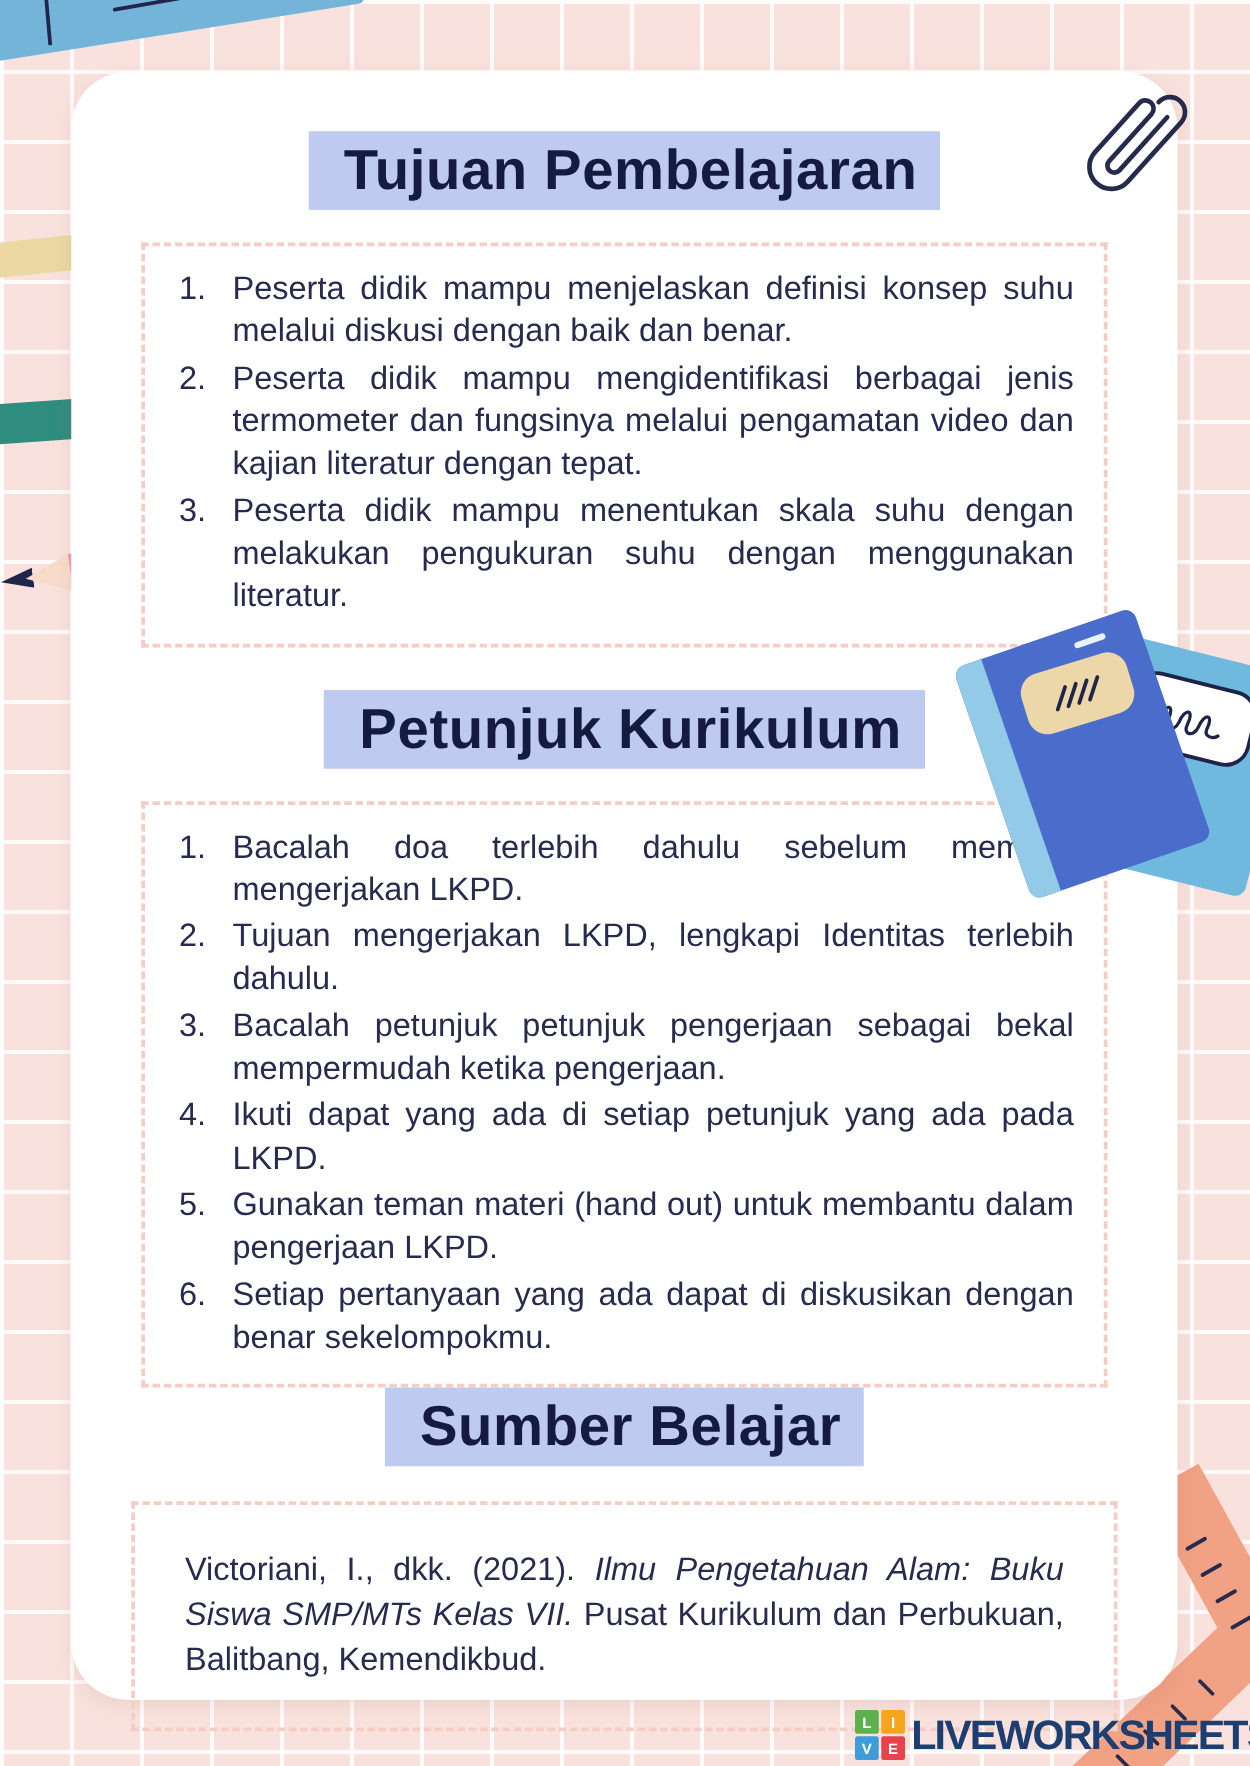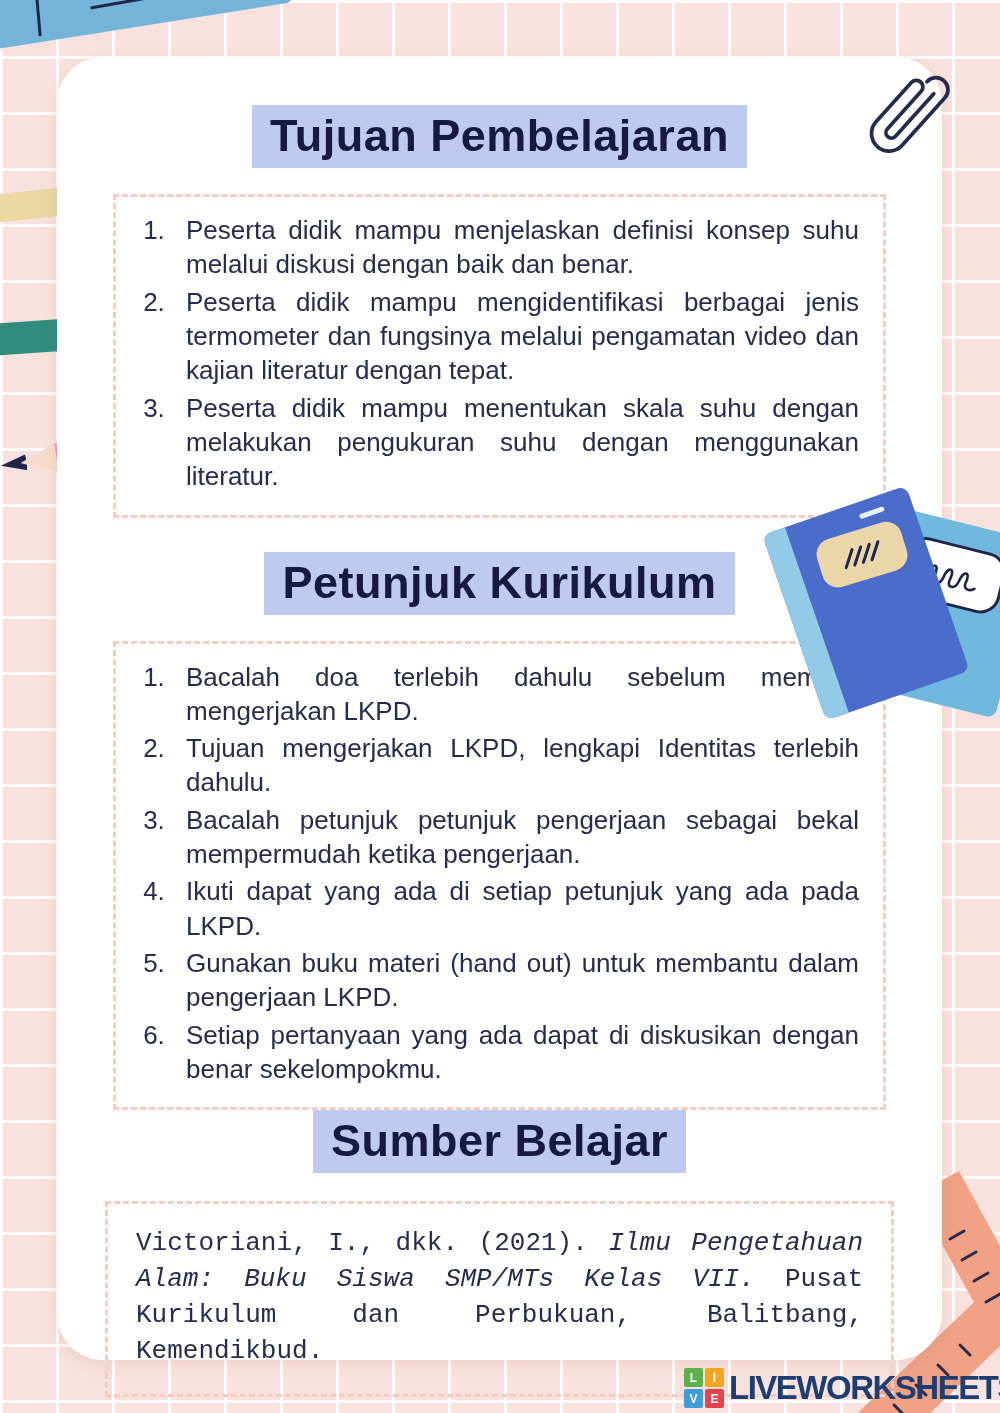"Tujuan Pembelajaran" .highlight { padding: 8px 18px 10px 18px -> 8px 18px 10px 28px }
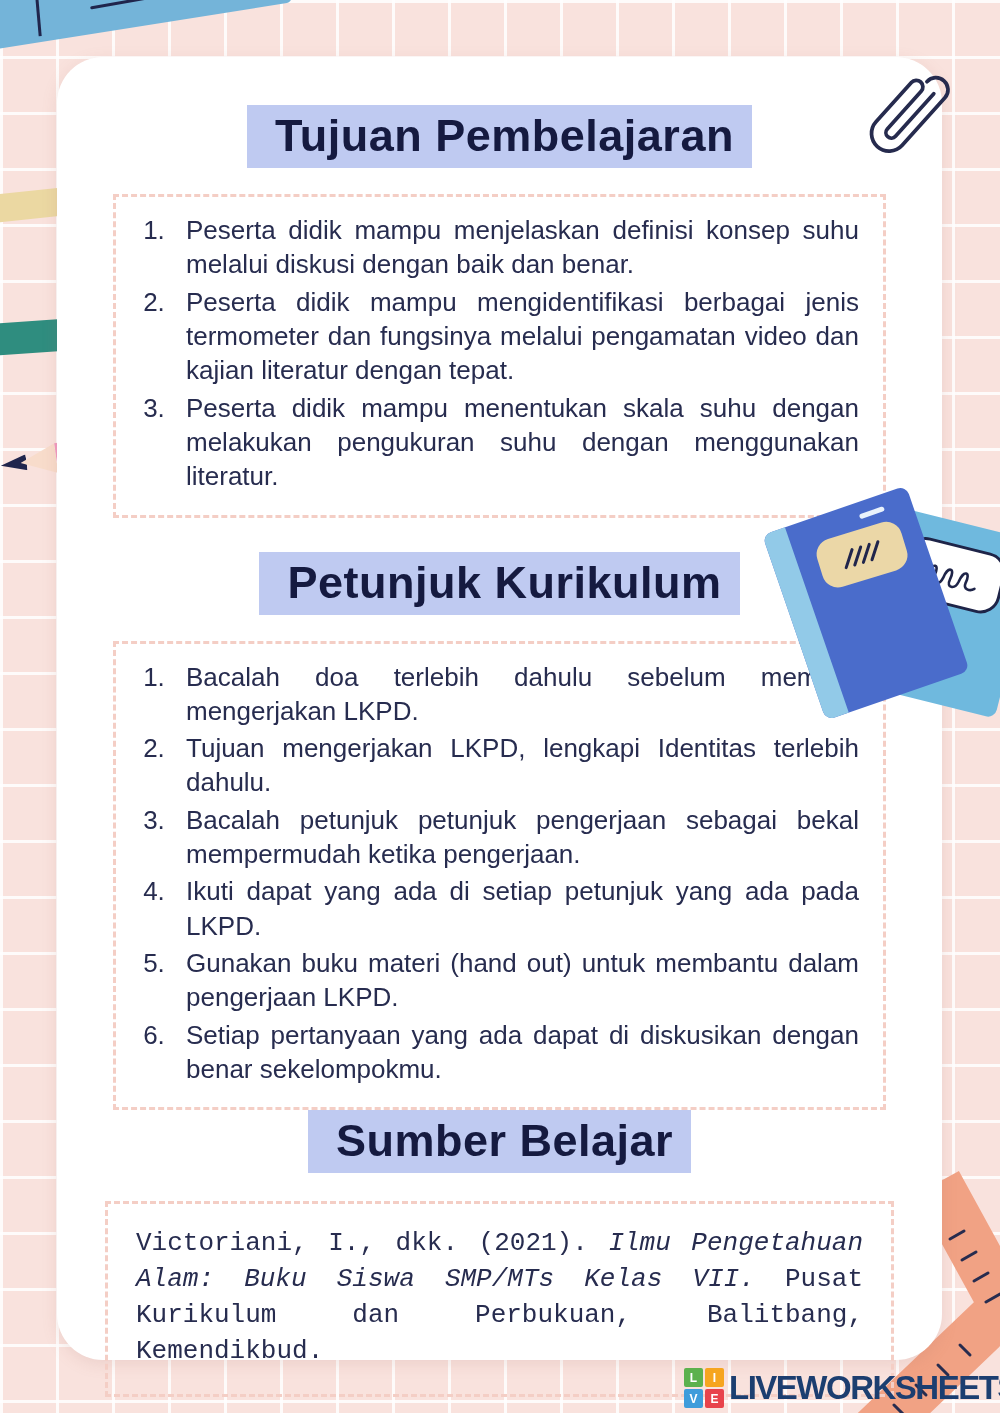"Gunakan buku materi (hand out)" span.txt { text: buku -> teman }
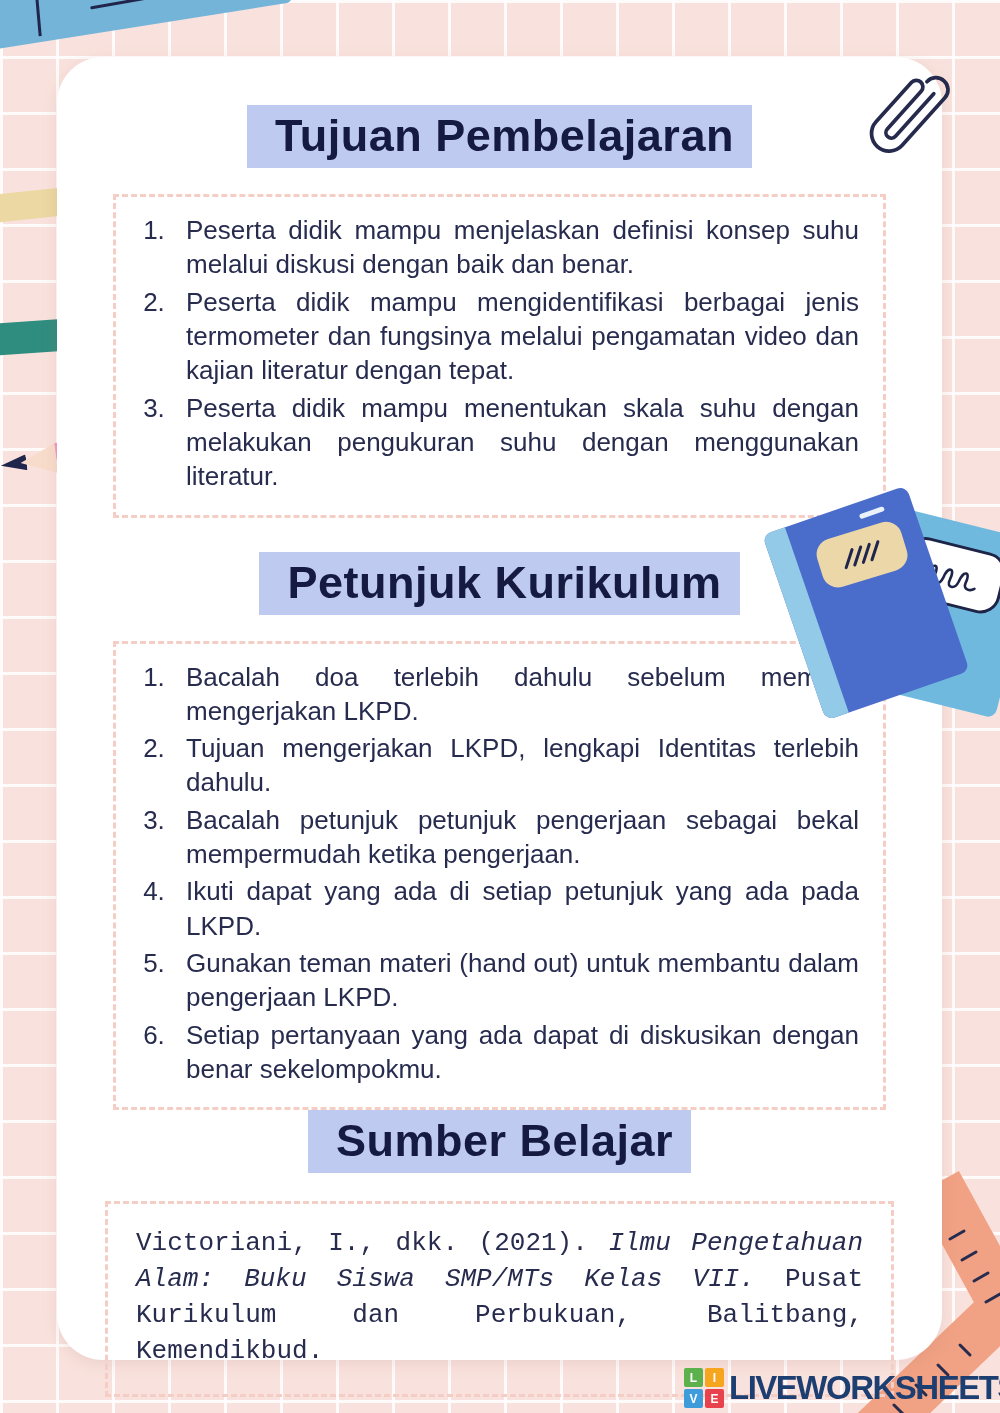"Victoriani, I., dkk. (2021). Ilmu" .cite-box p { font-family: Liberation Mono, monospace -> none; margin: 4px -> 16px }
